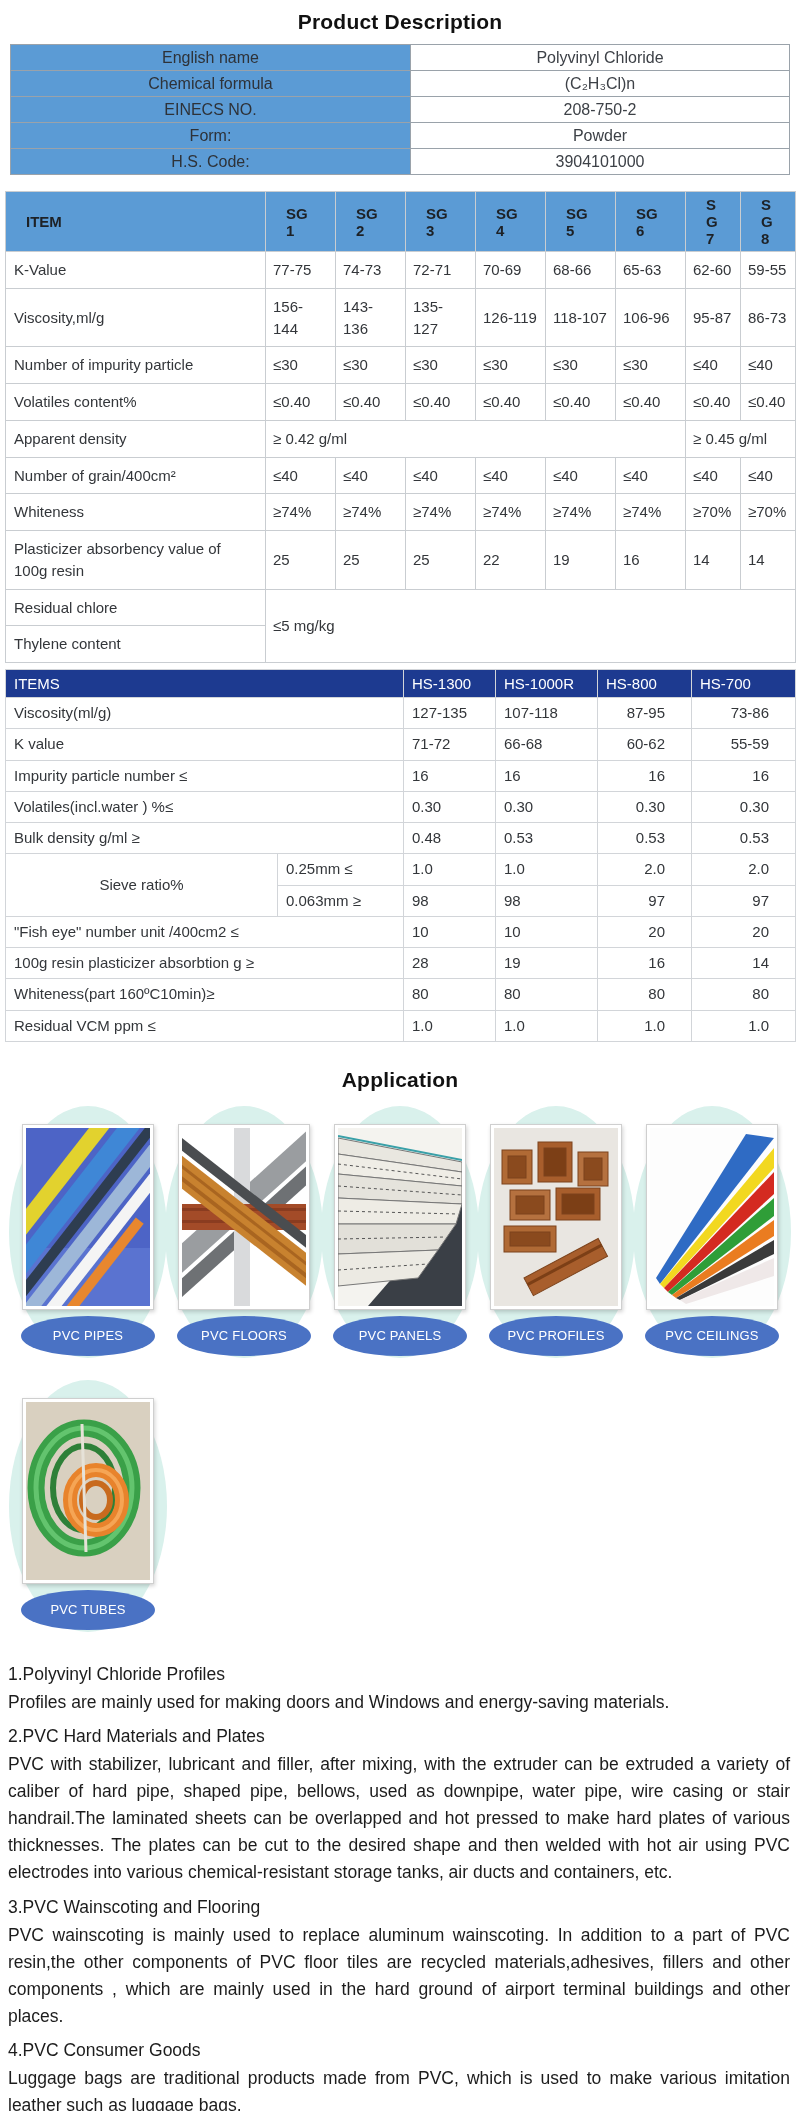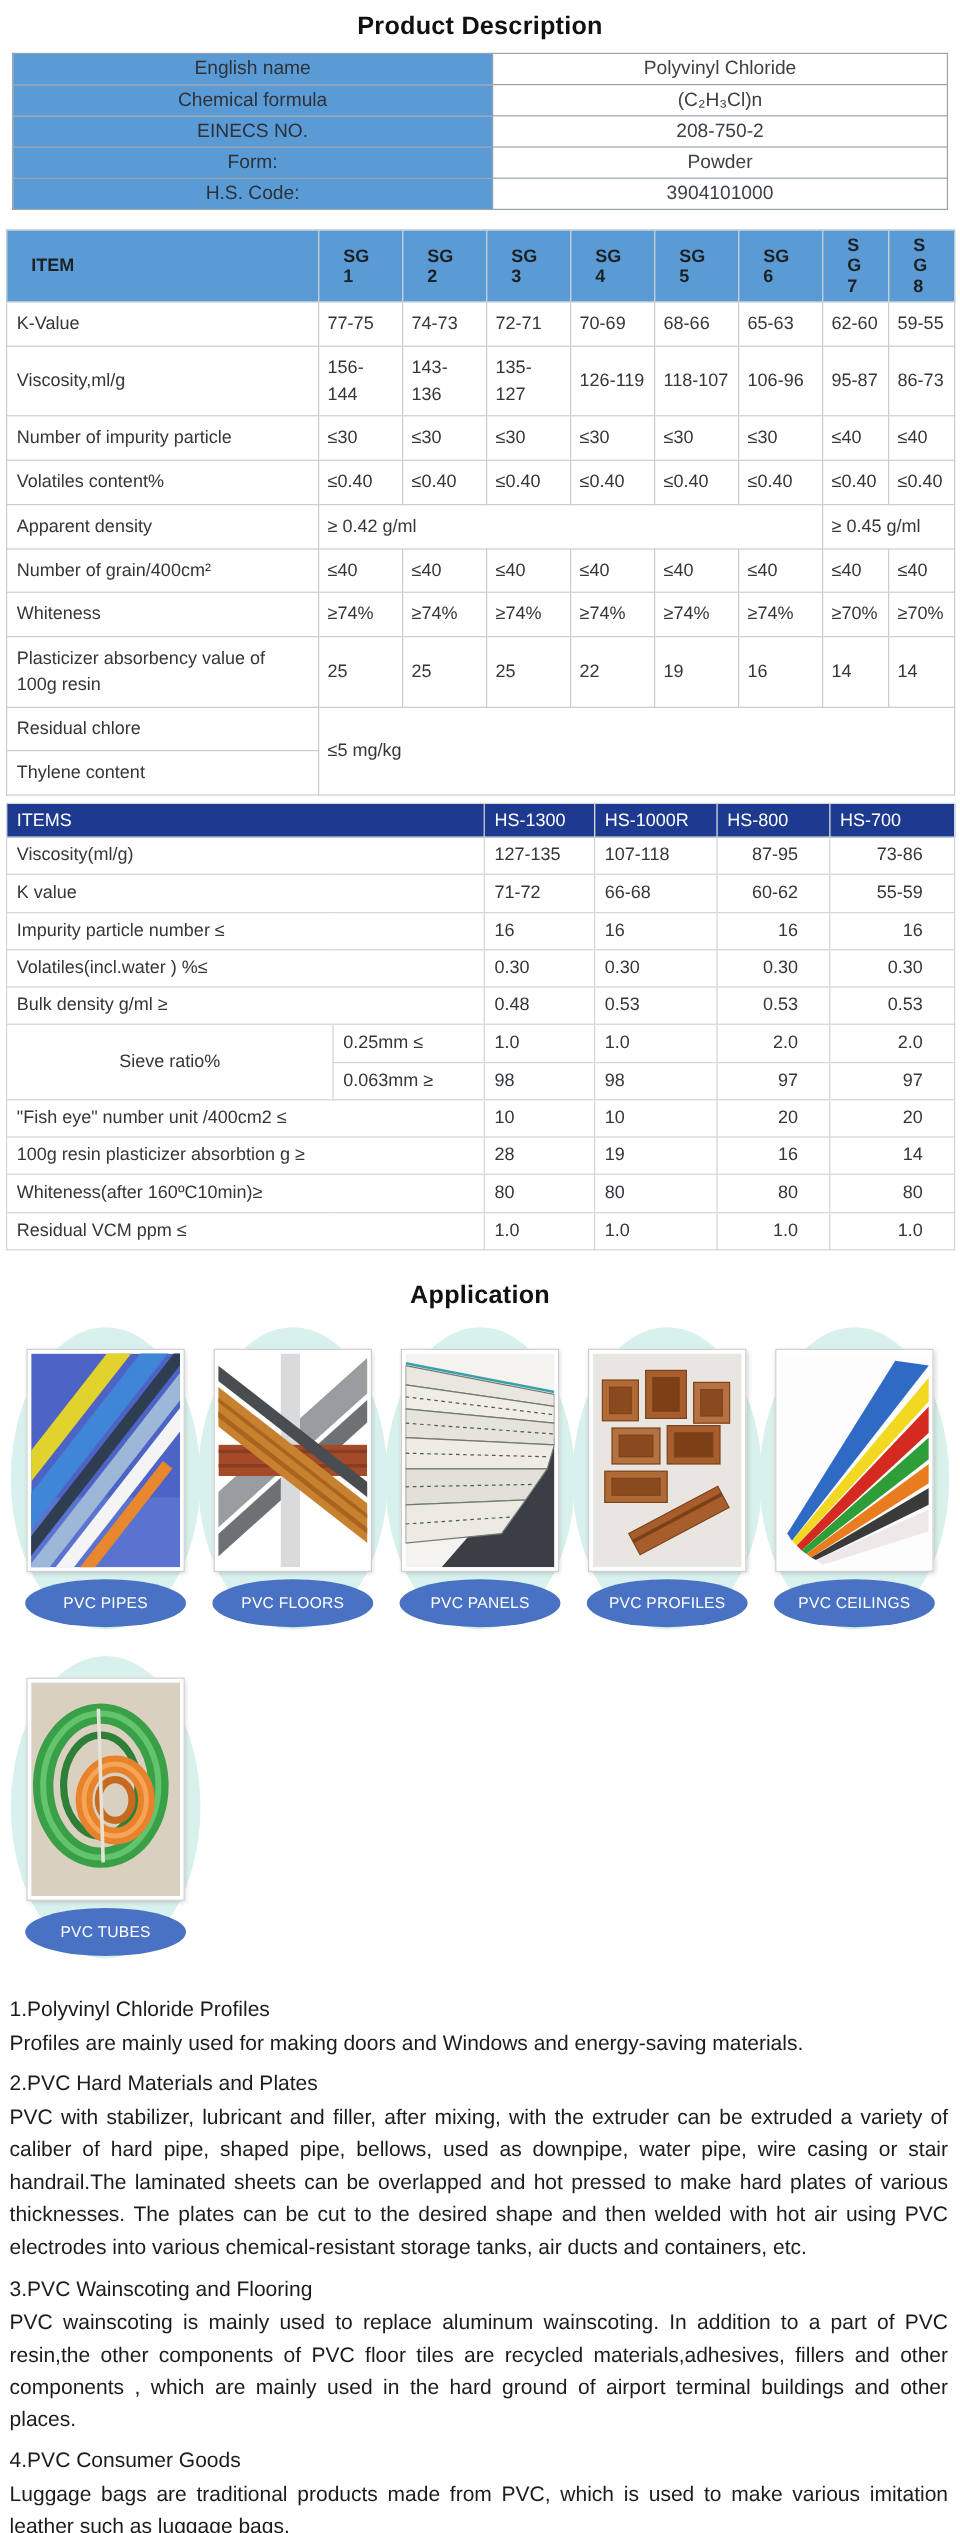"Whiteness(after 160ºC10min)≥" td { text: after -> part }
